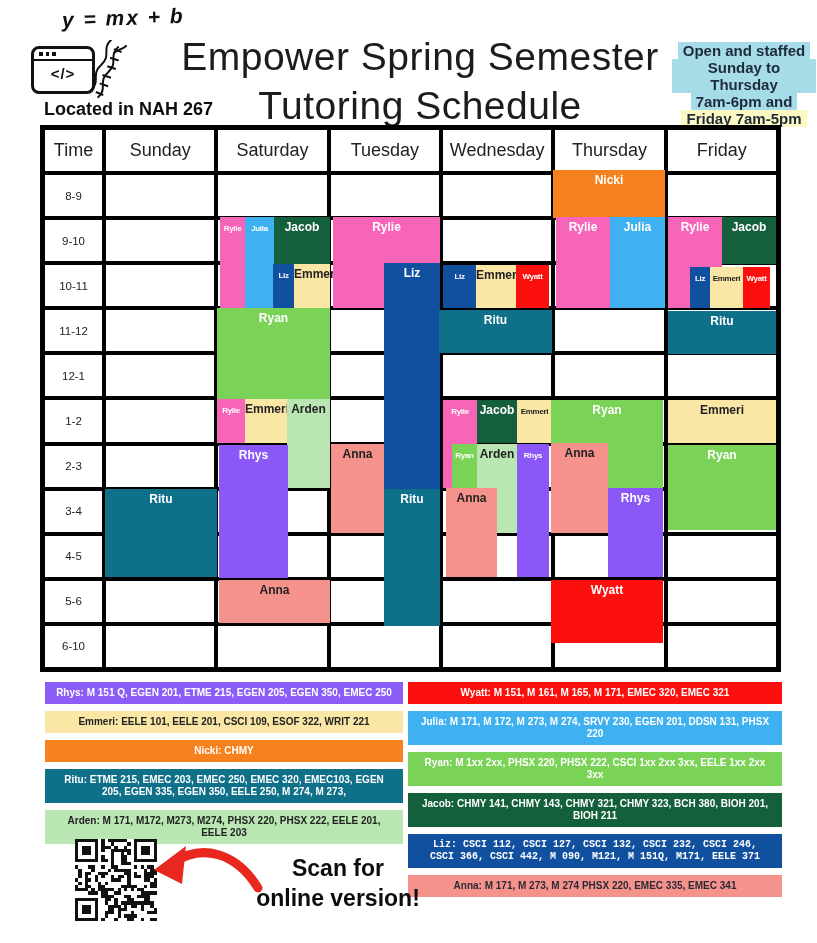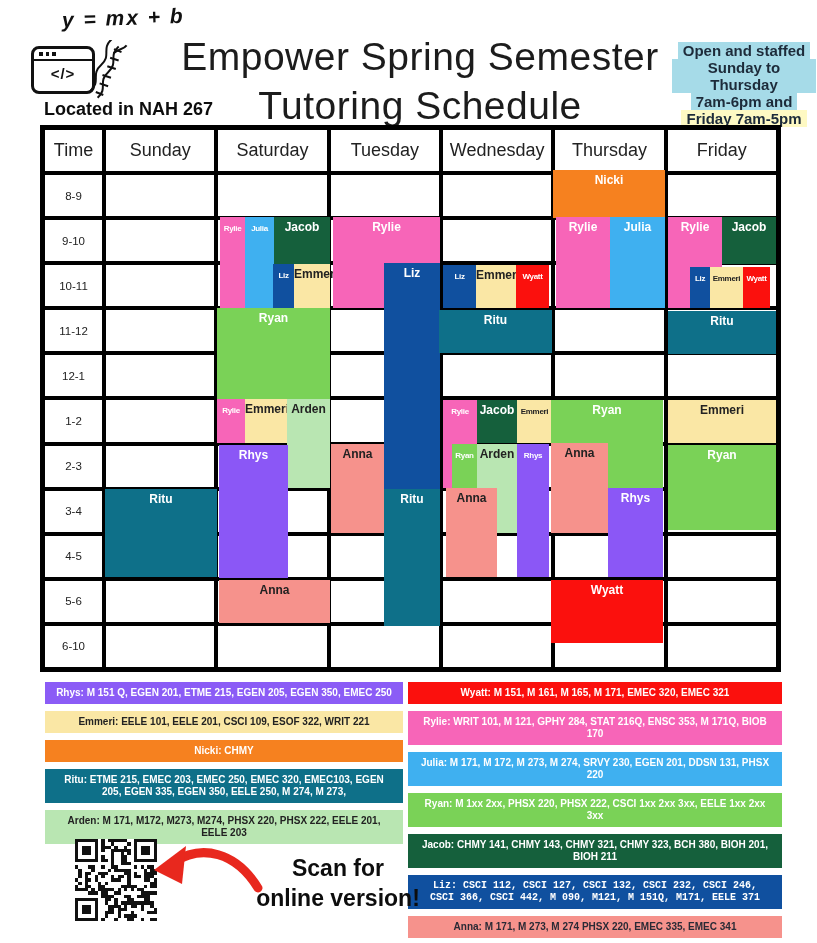"Rylie: WRIT 101, M 121," div.leg { html: <div>Rylie: WRIT 101, M 121, GPHY 284, STAT 216Q, ENSC 353, M 171Q, BIOB 170</div> -> none }
